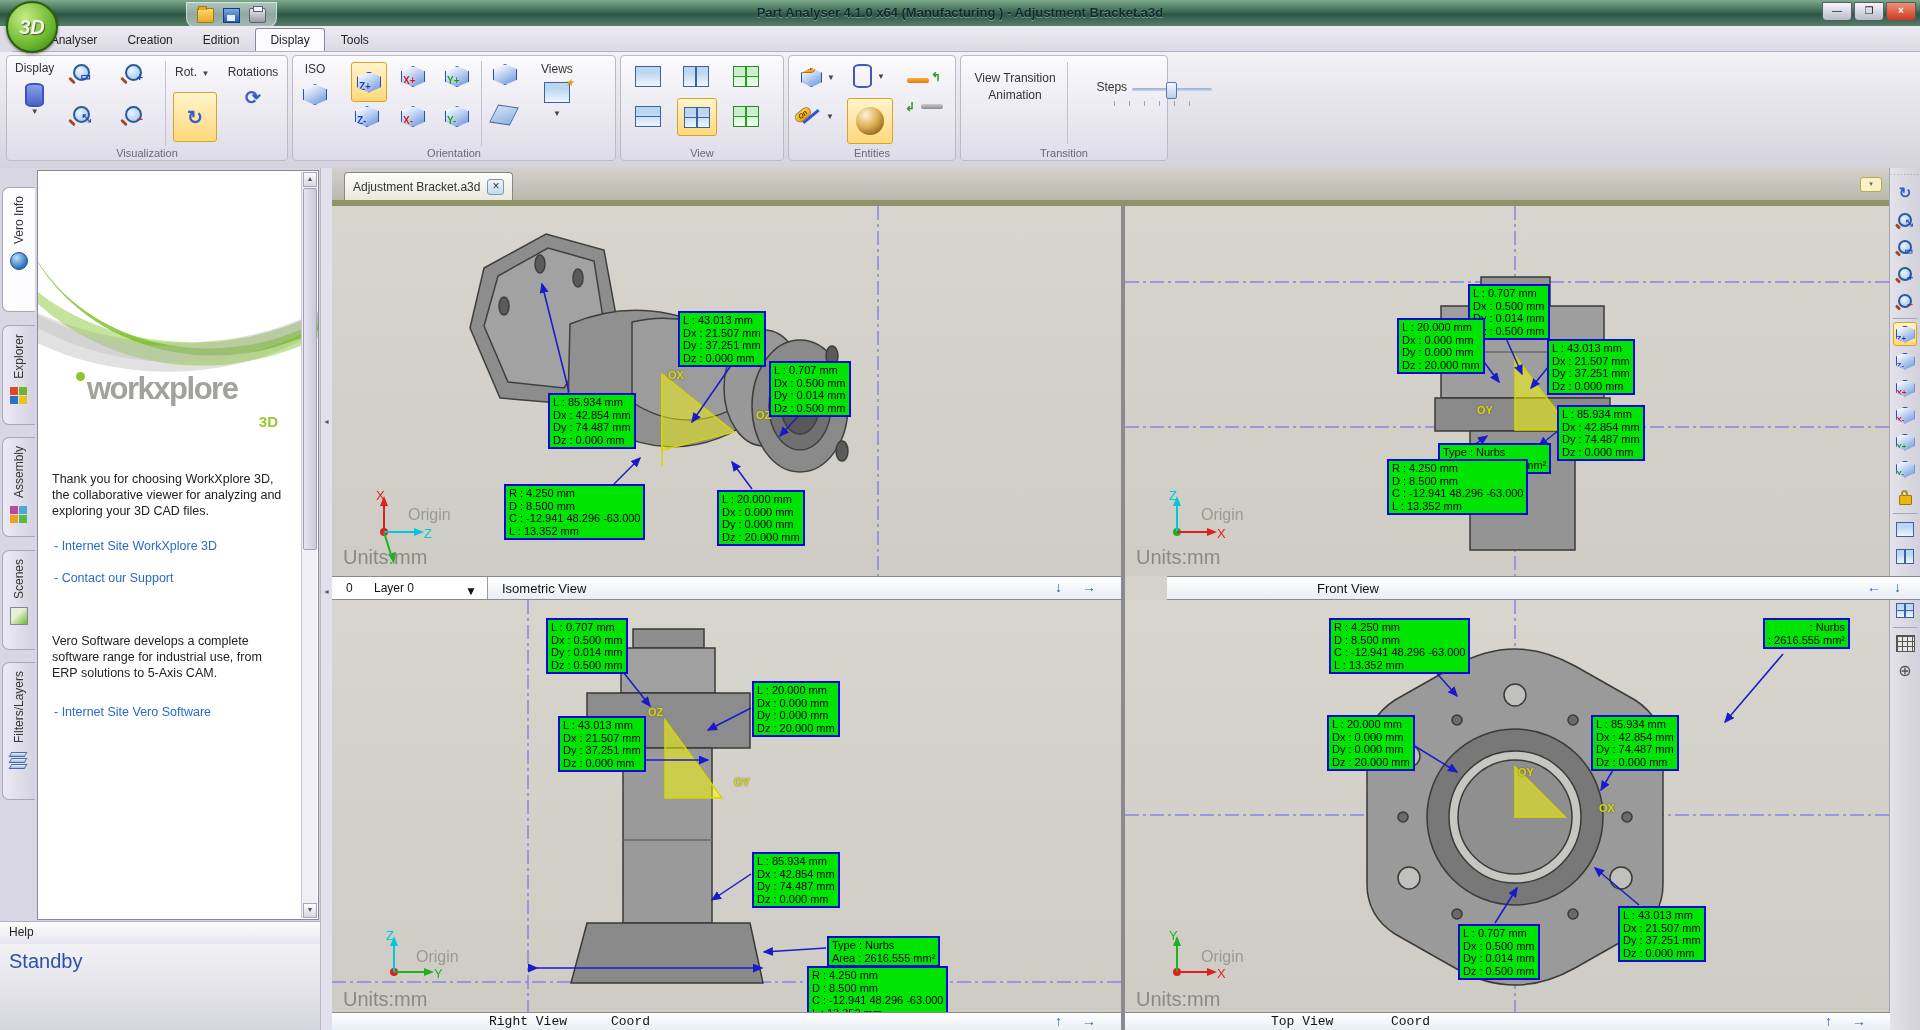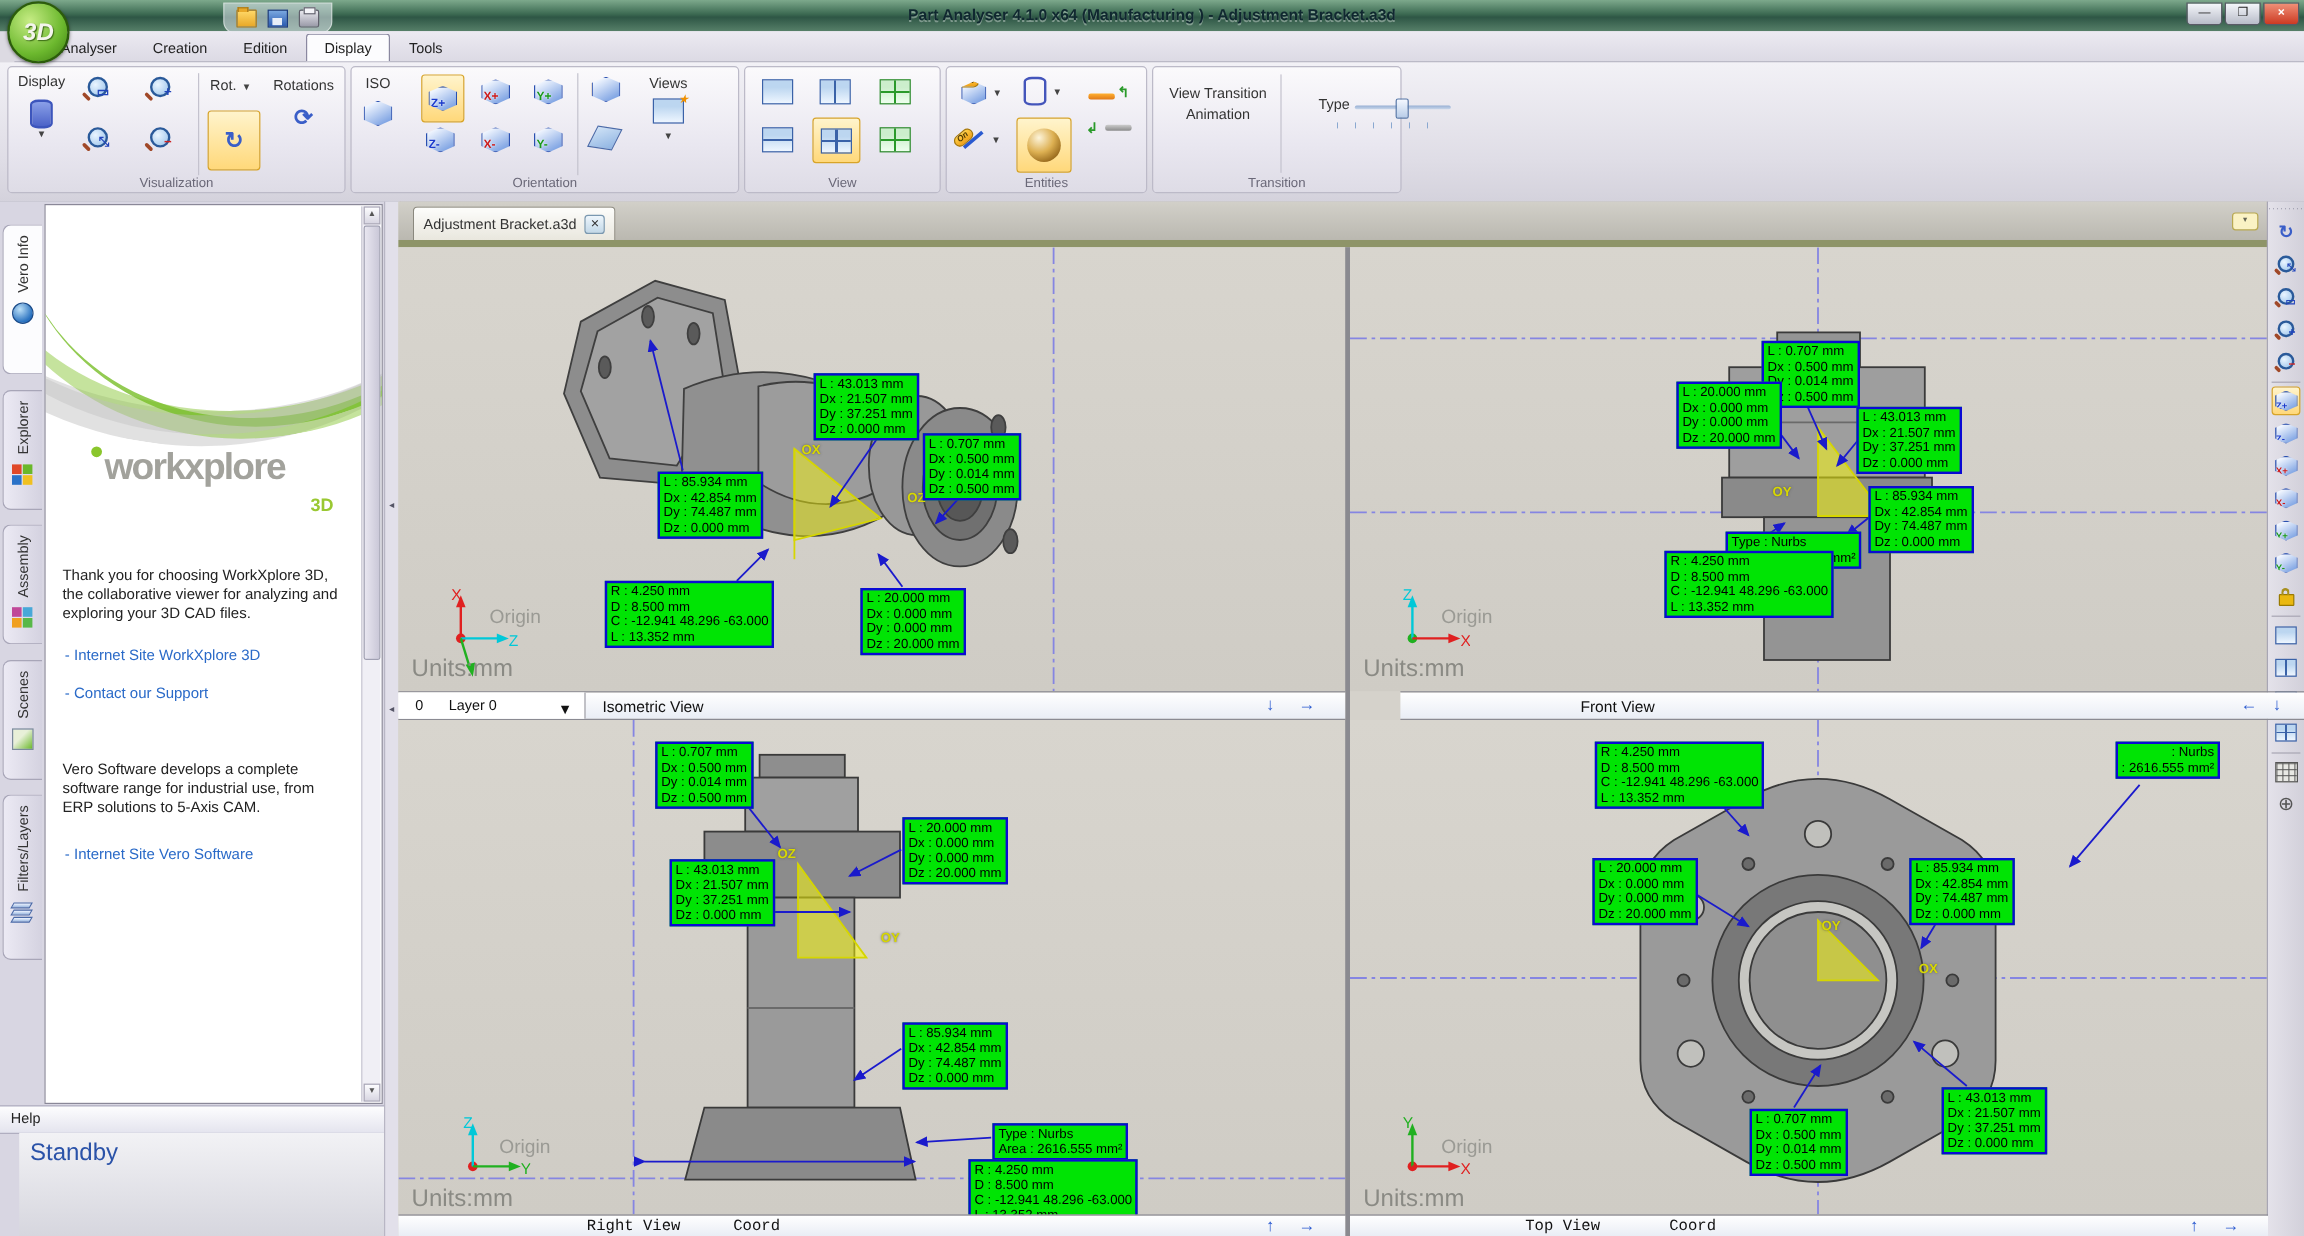"Type" span.rlbl { text: Type -> Steps }
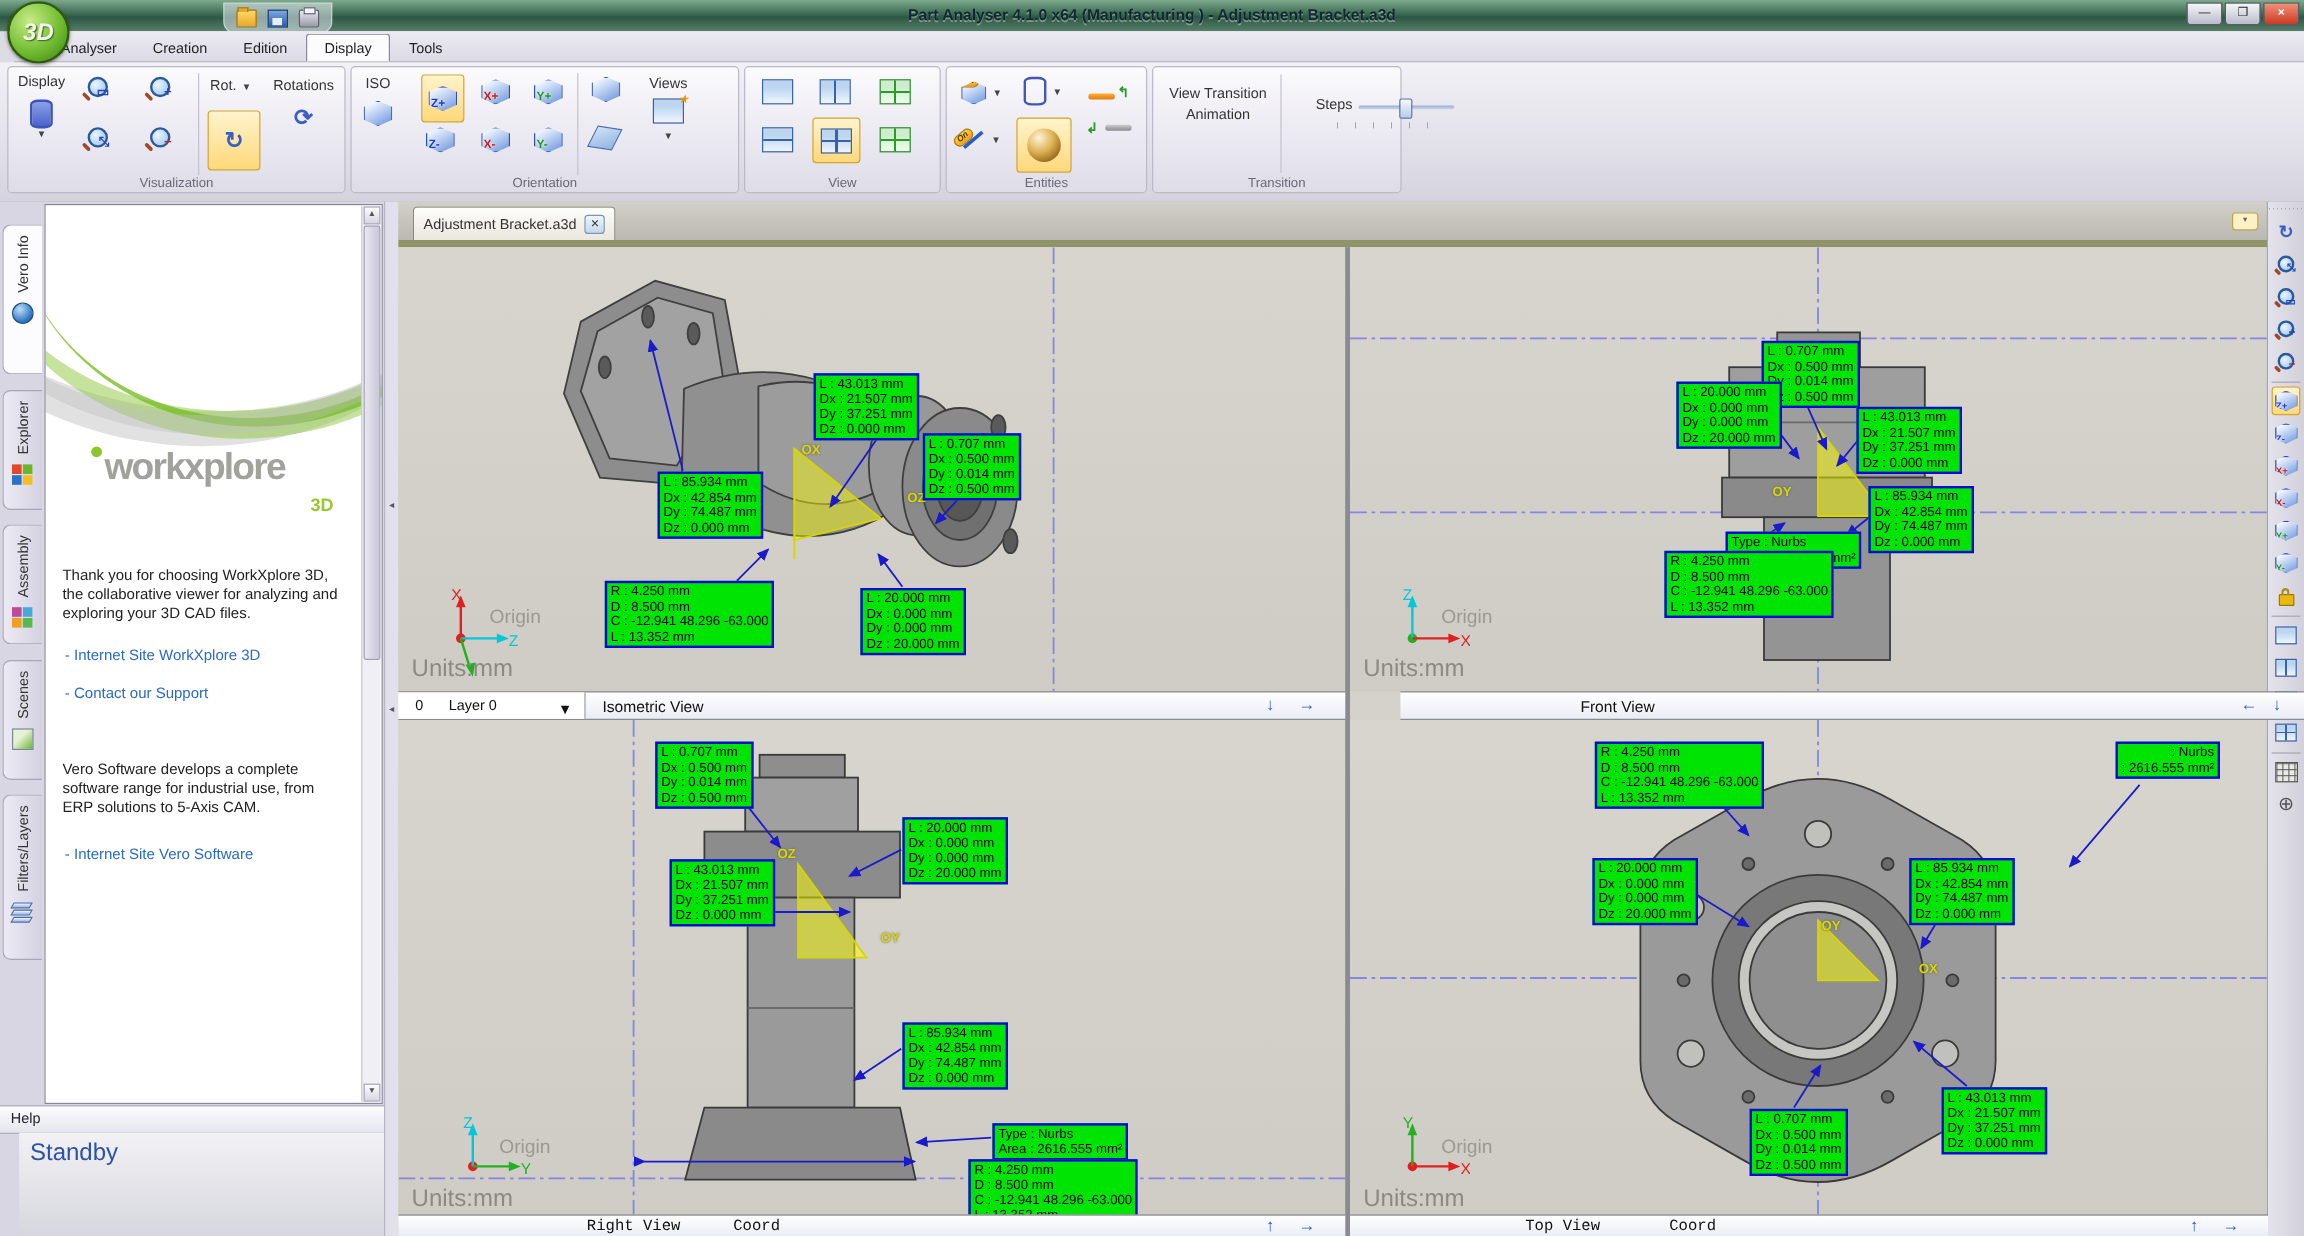"Standby" .statusarea { left: 16px -> 0 }
